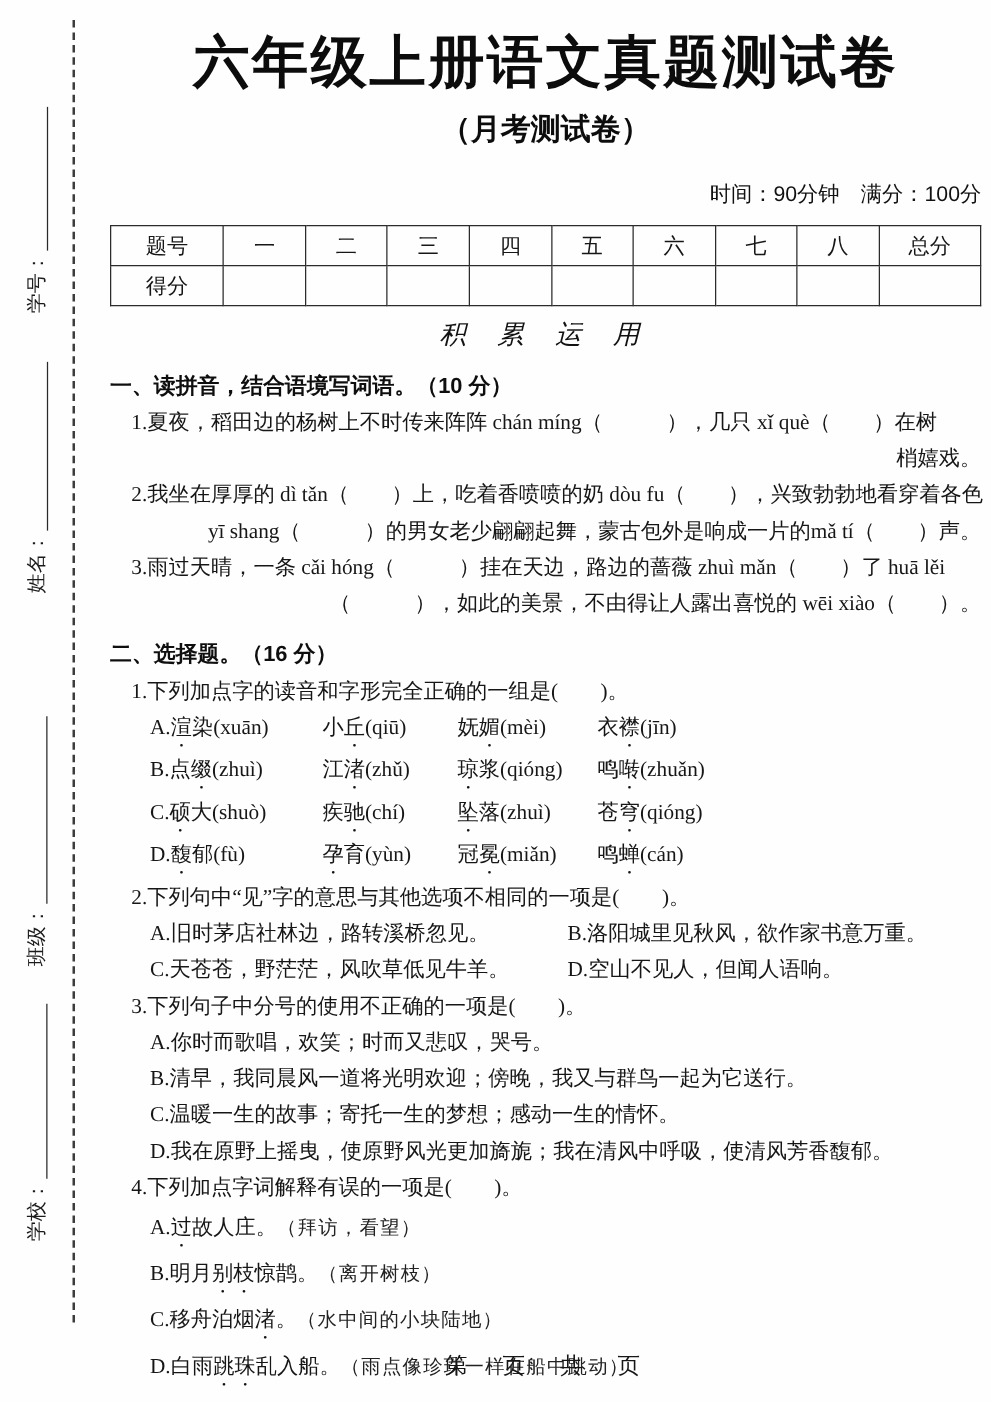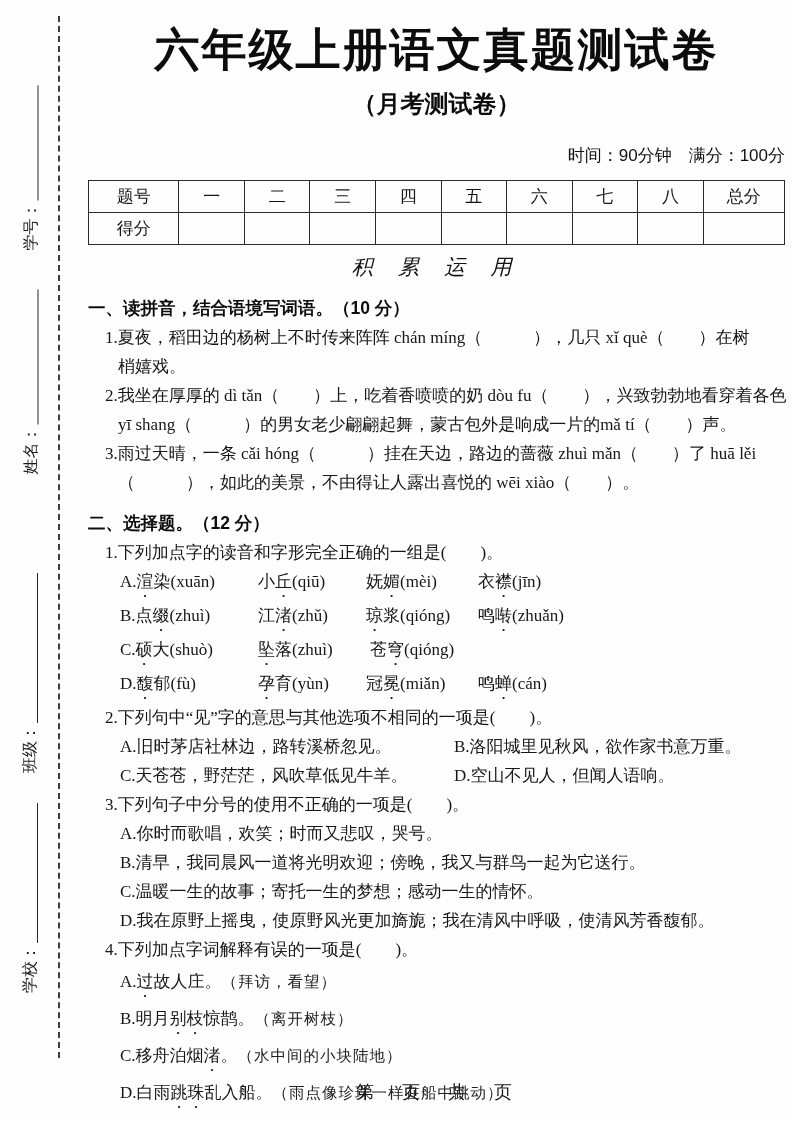"梢嬉戏。" .ind2 { text-align: none -> right }
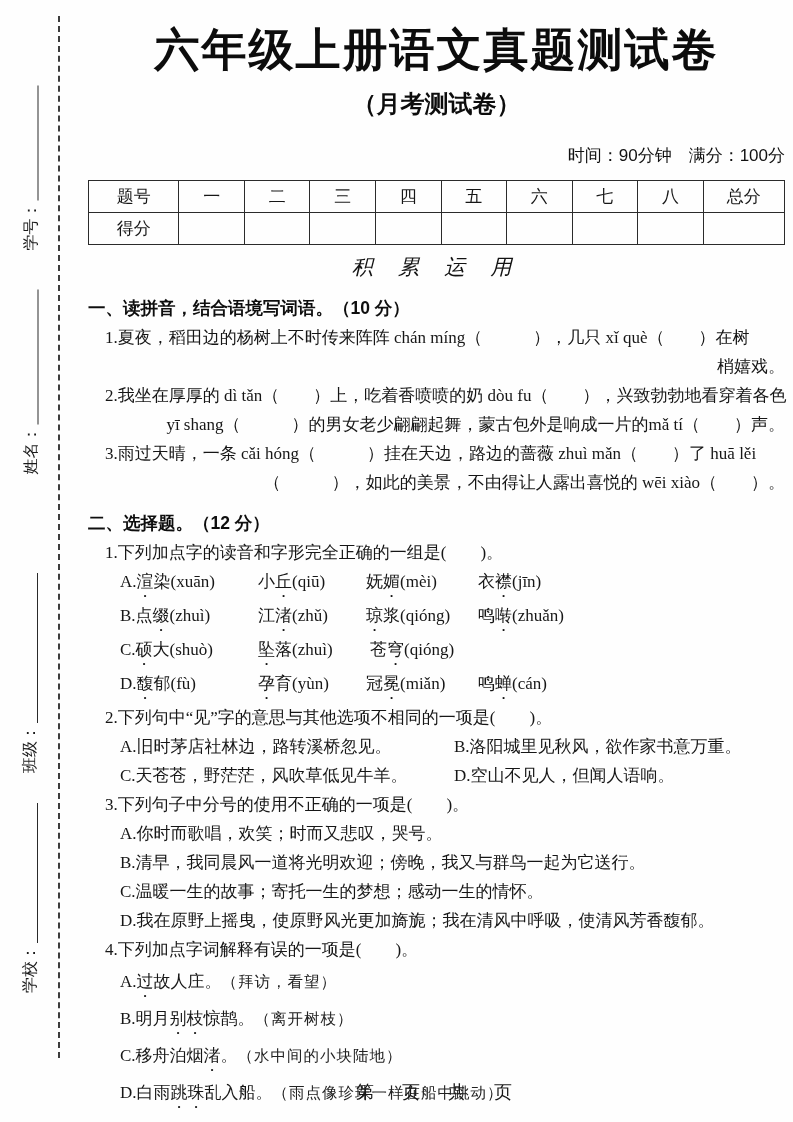"二、选择题。（12 分）" div.sec-heading { text: 12 -> 16 }
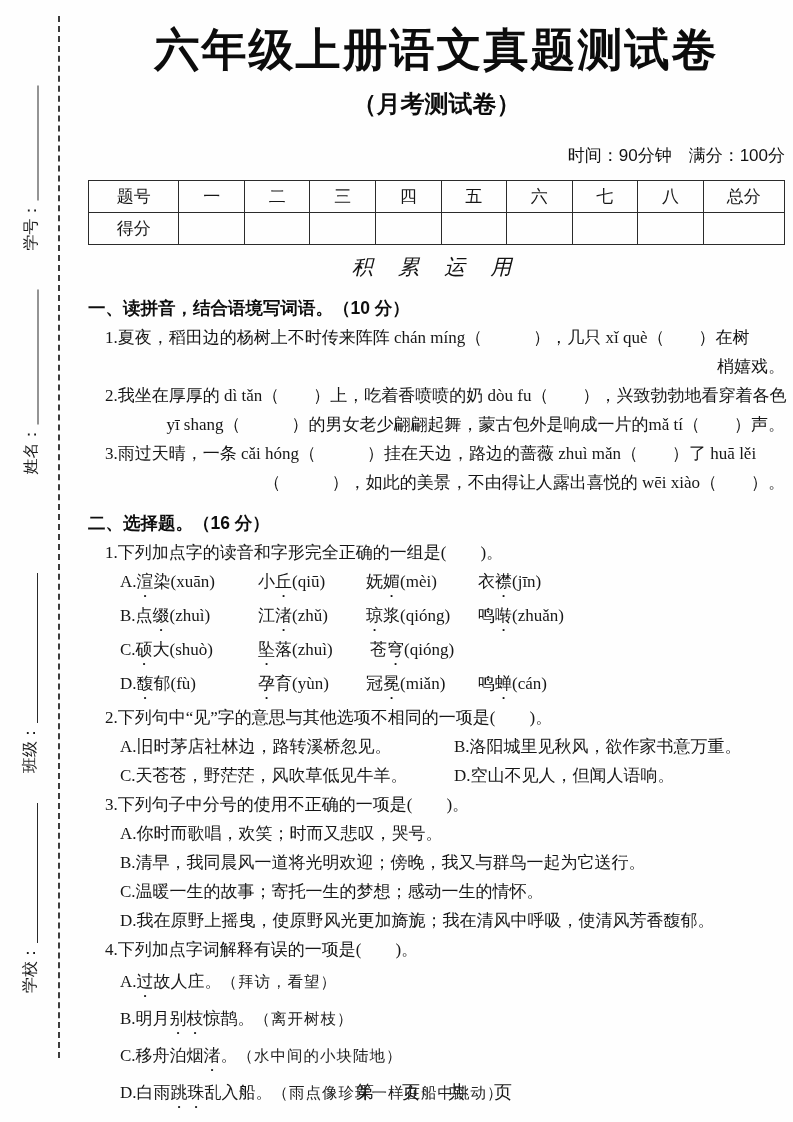"疾驰(chí)" span.c1 { html: none -> <span><span>疾</span><span>驰</span><span>(chí)</span></span> }
